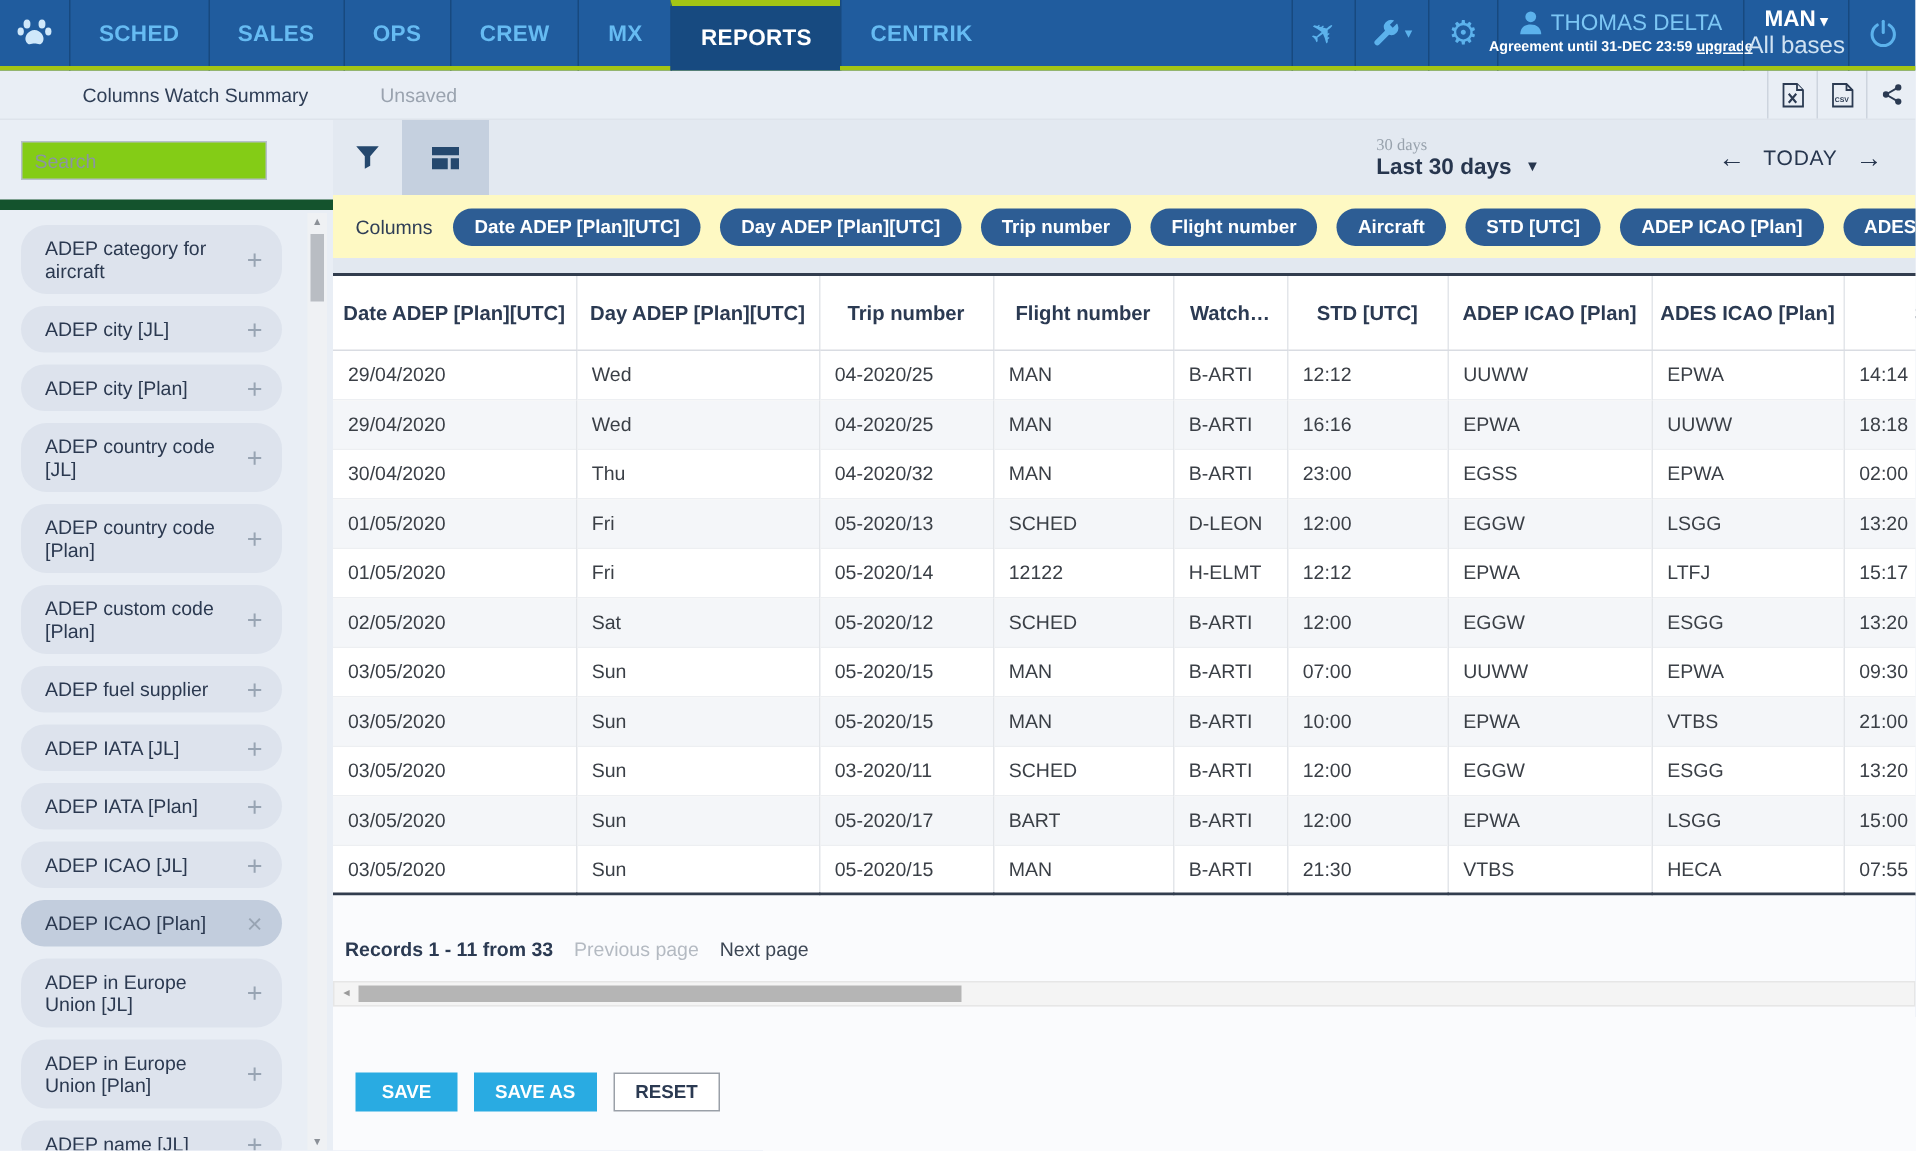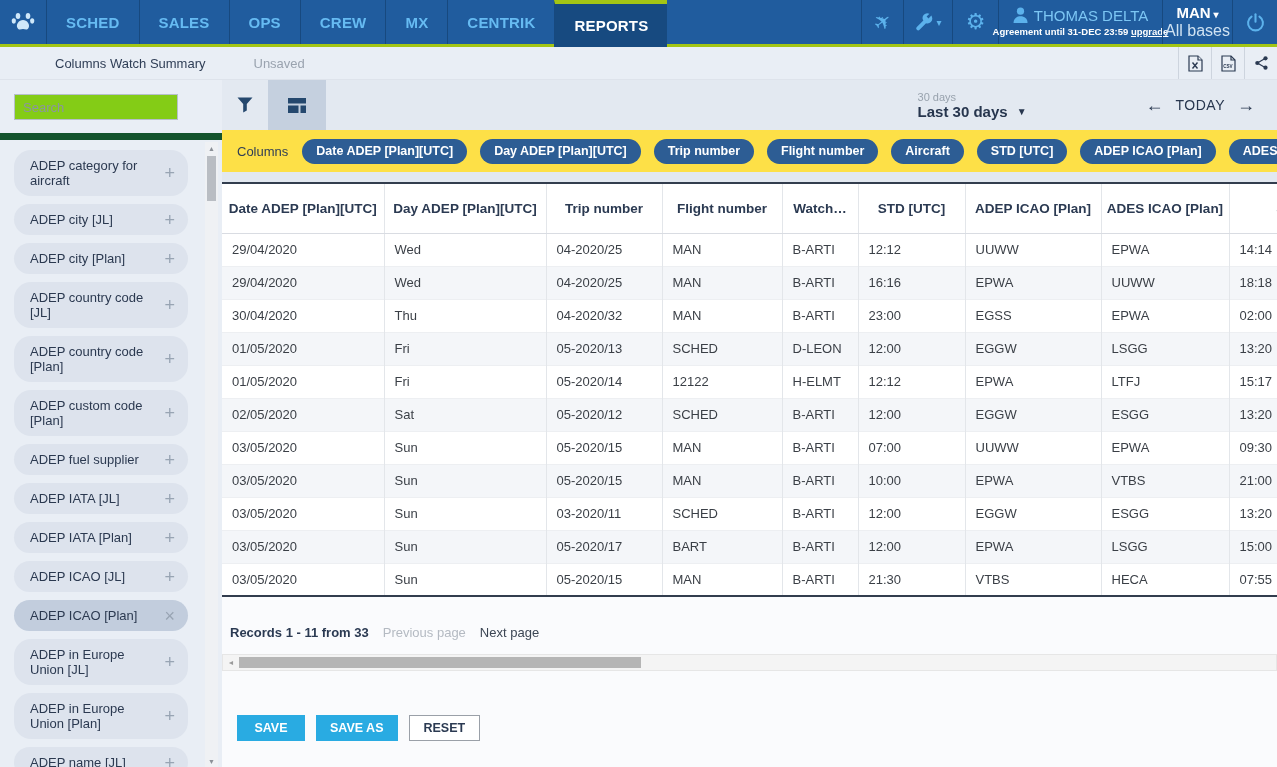"CENTRIK" div.nav-tab { order: before "REPORTS" -> after "REPORTS" }
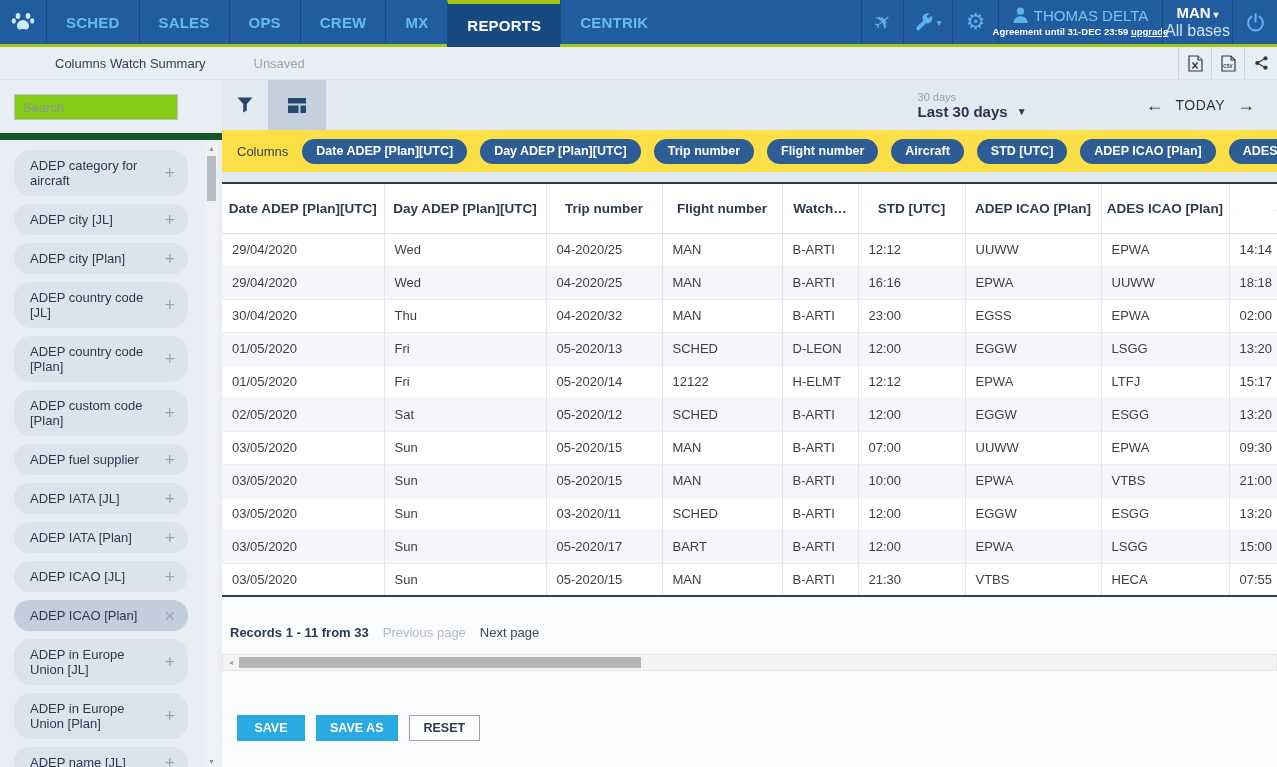"30 days" .period-small { font-family: none -> Liberation Serif, serif }
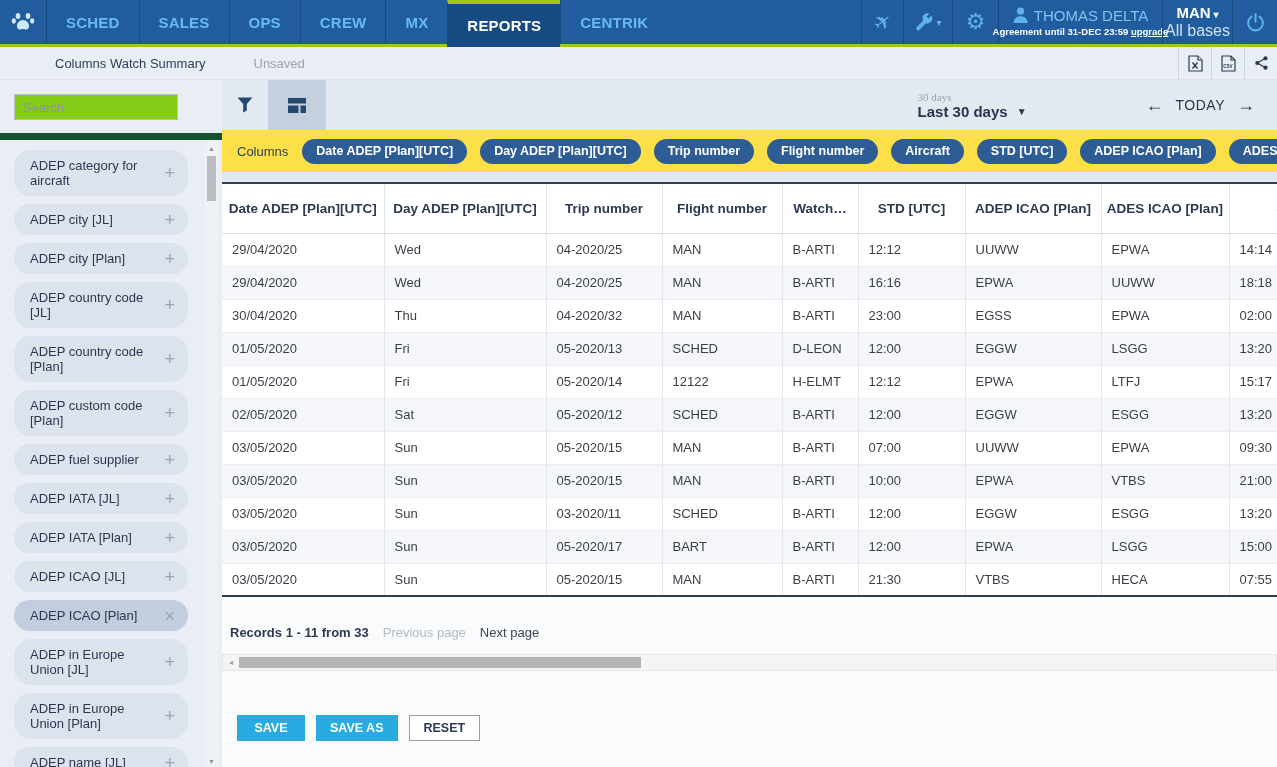"Columns" .chips-row { background: #fde047 -> #fef9c3 }
